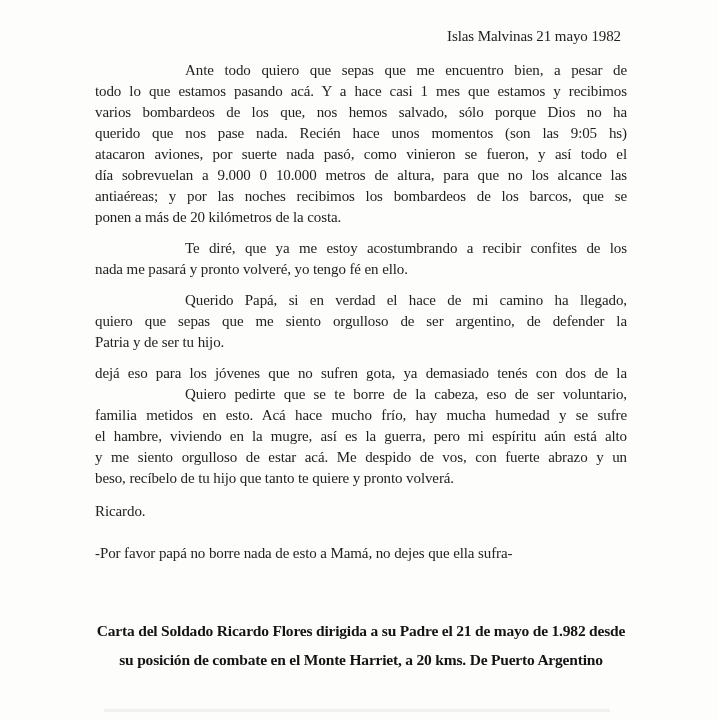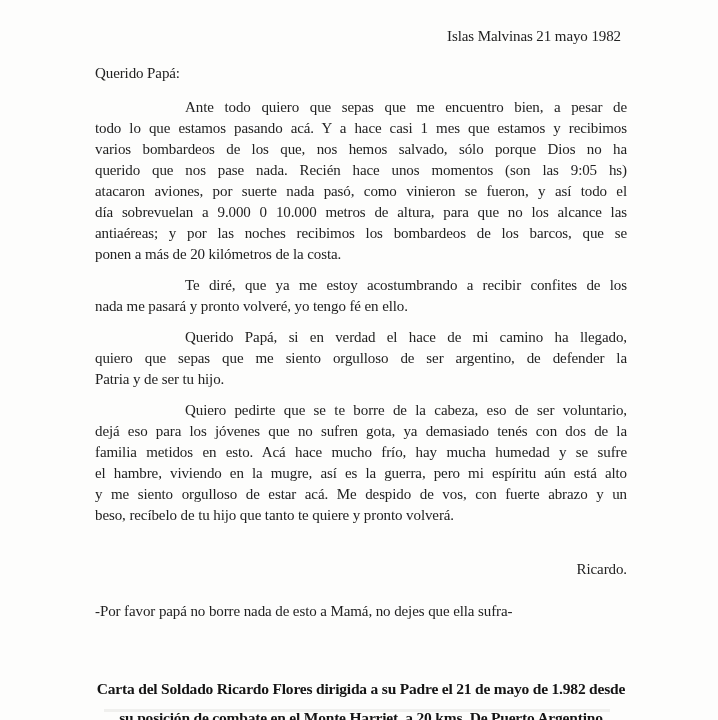"Querido Papá:" div.greeting { html: <div>Querido Papá:</div> -> none }
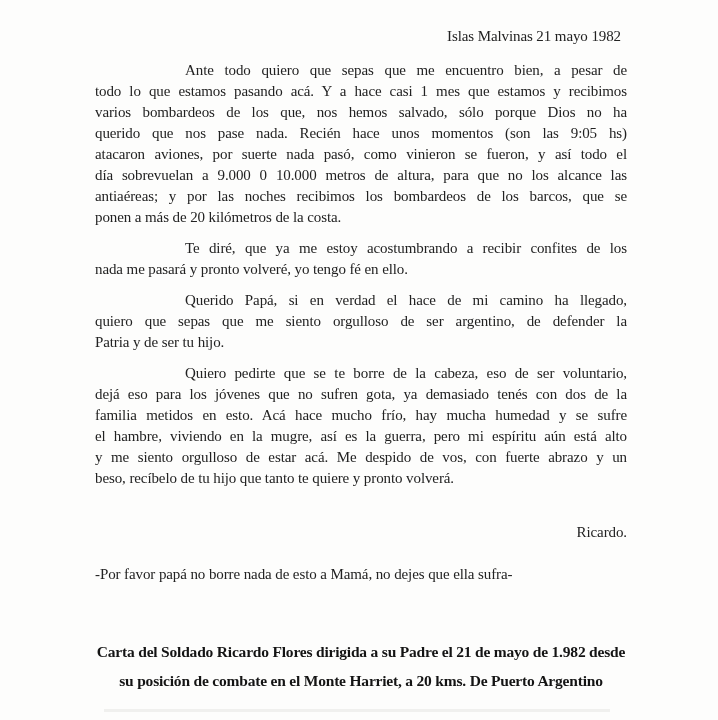"Quiero pedirte que se te" div.line { order: before "dejá eso para los jóvenes" -> after "dejá eso para los jóvenes" }
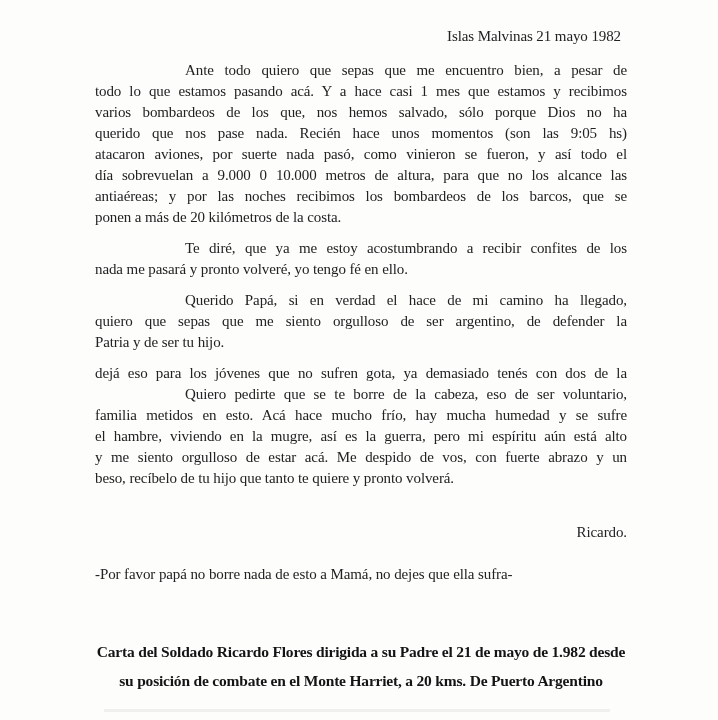"Ricardo." .signature { margin: 33px 0 0 0 -> 12px 0 0 0; text-align: right -> left }
